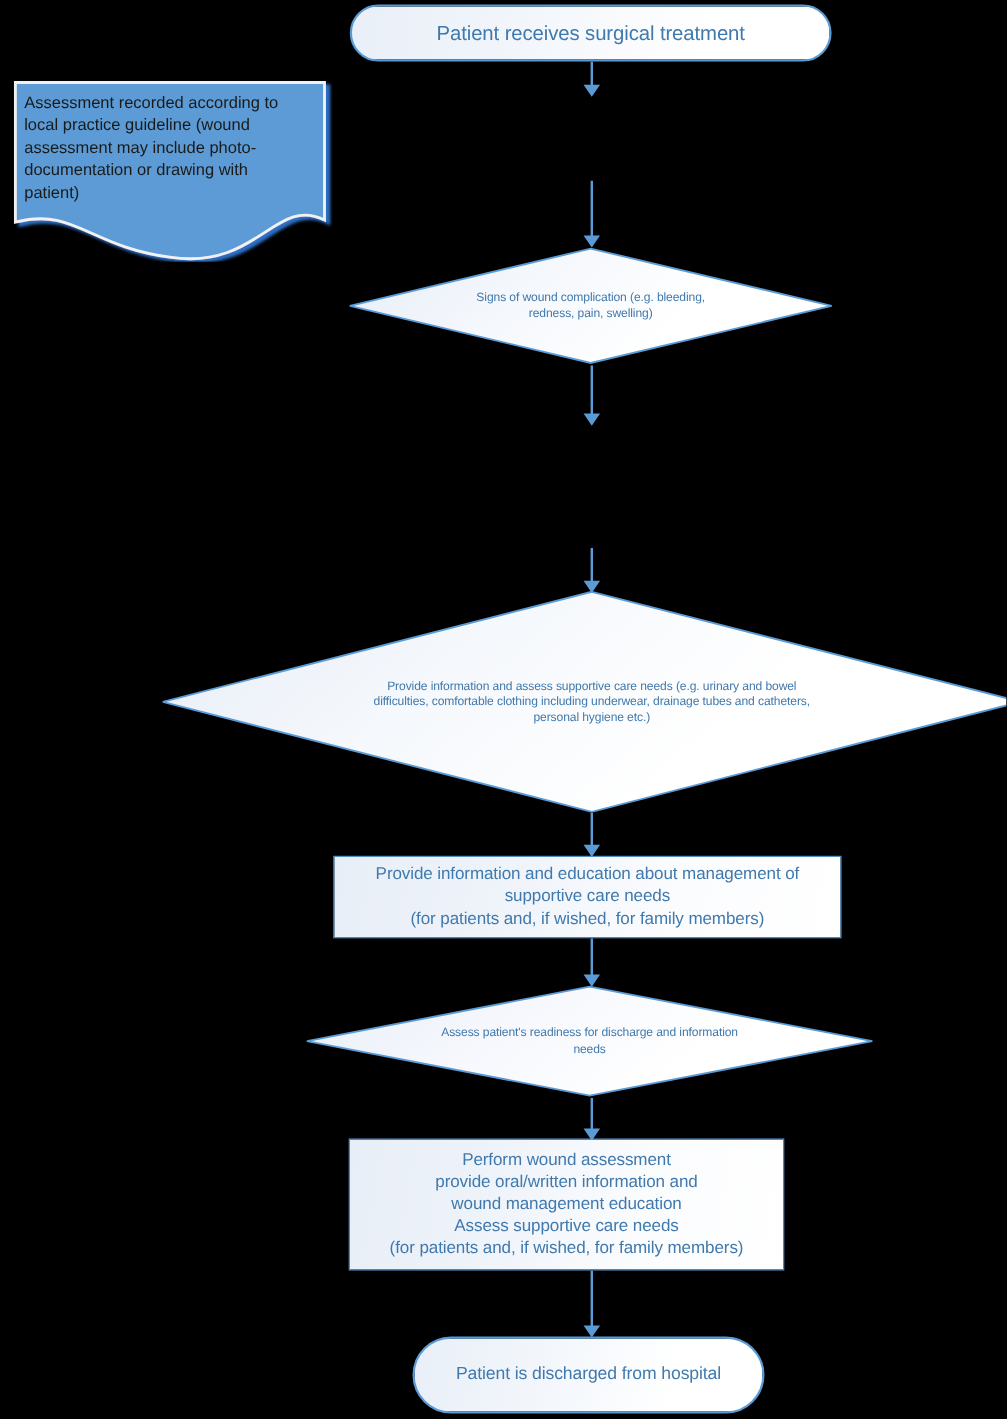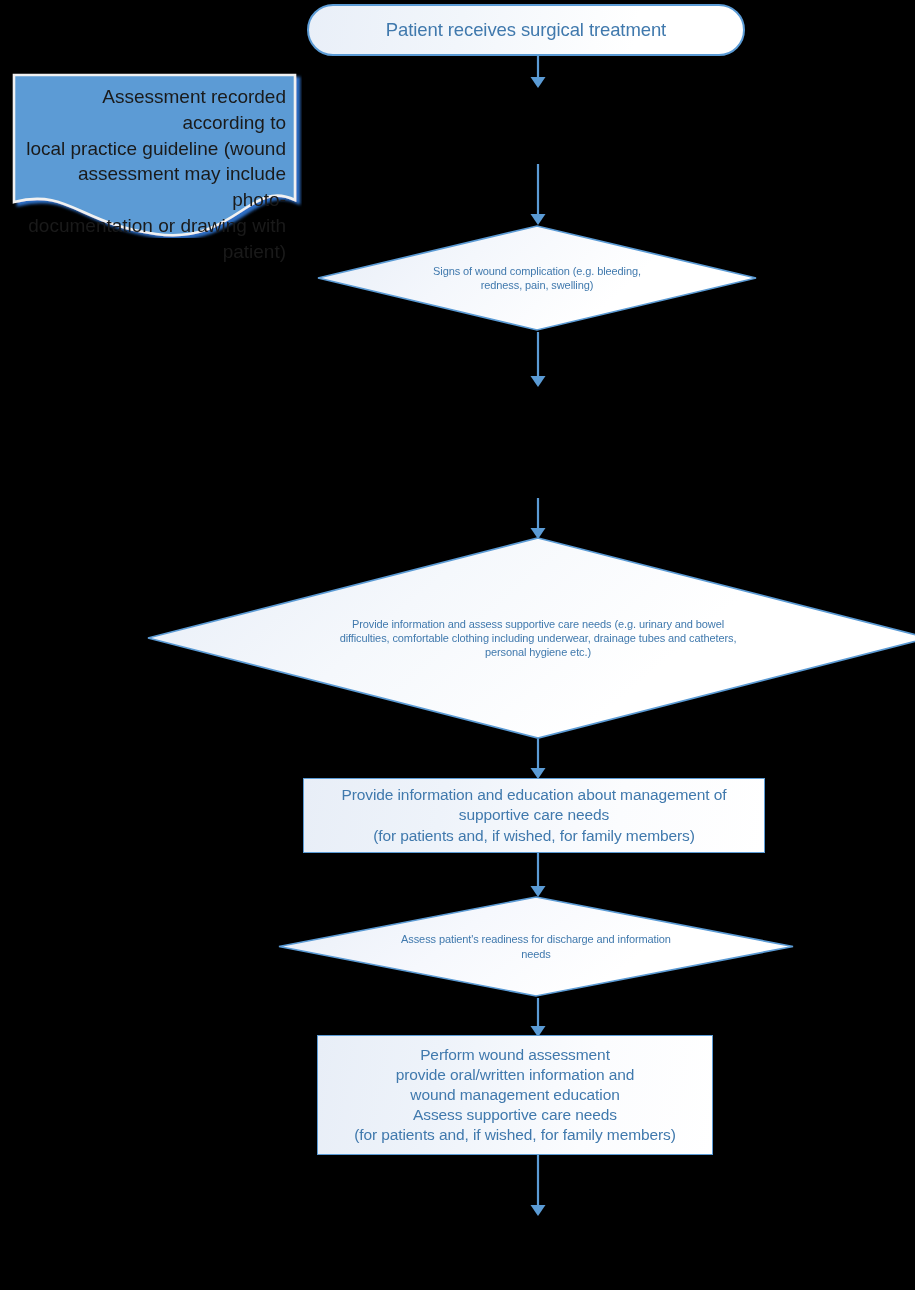"Patient receives surgical treatment" div.terminator { left: 307px -> 318px }
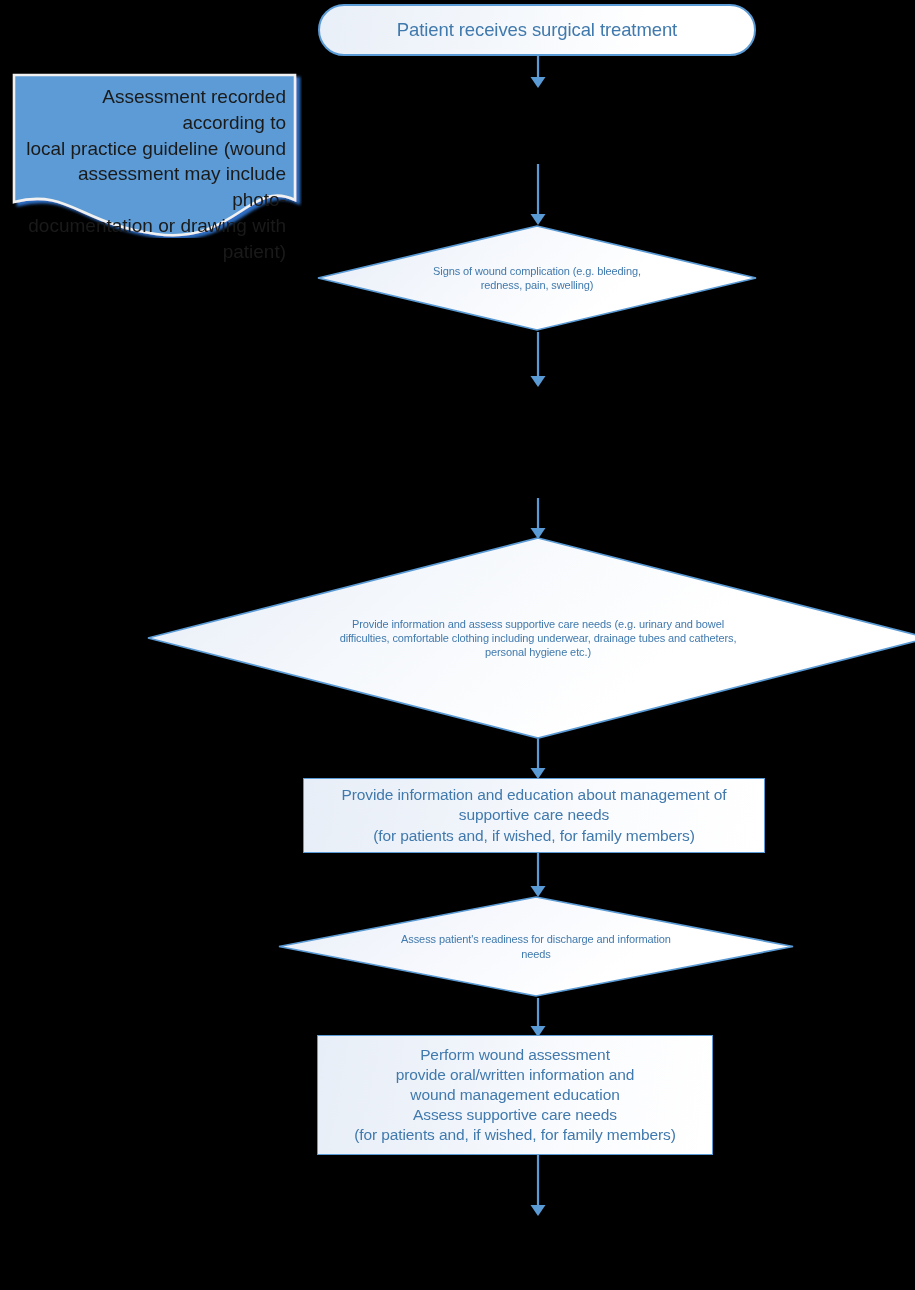"Assessment recorded according to" #callout .callout-text { font-size: 19px -> 15px; text-align: right -> left }
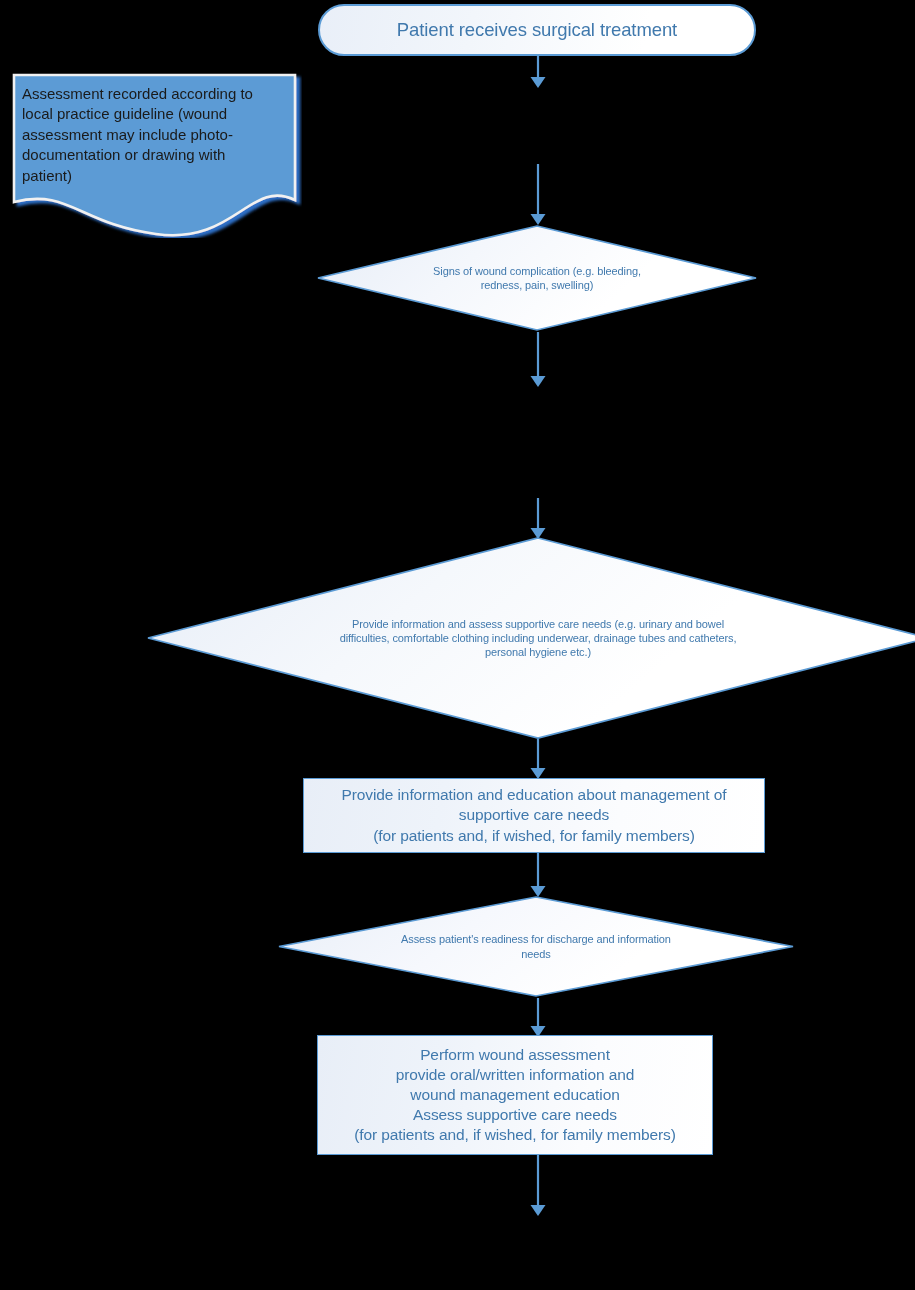"Patient is discharged from hospital" div.terminator { html: none -> <div> <div>Patient is discharged from hospital</div> </div> }
